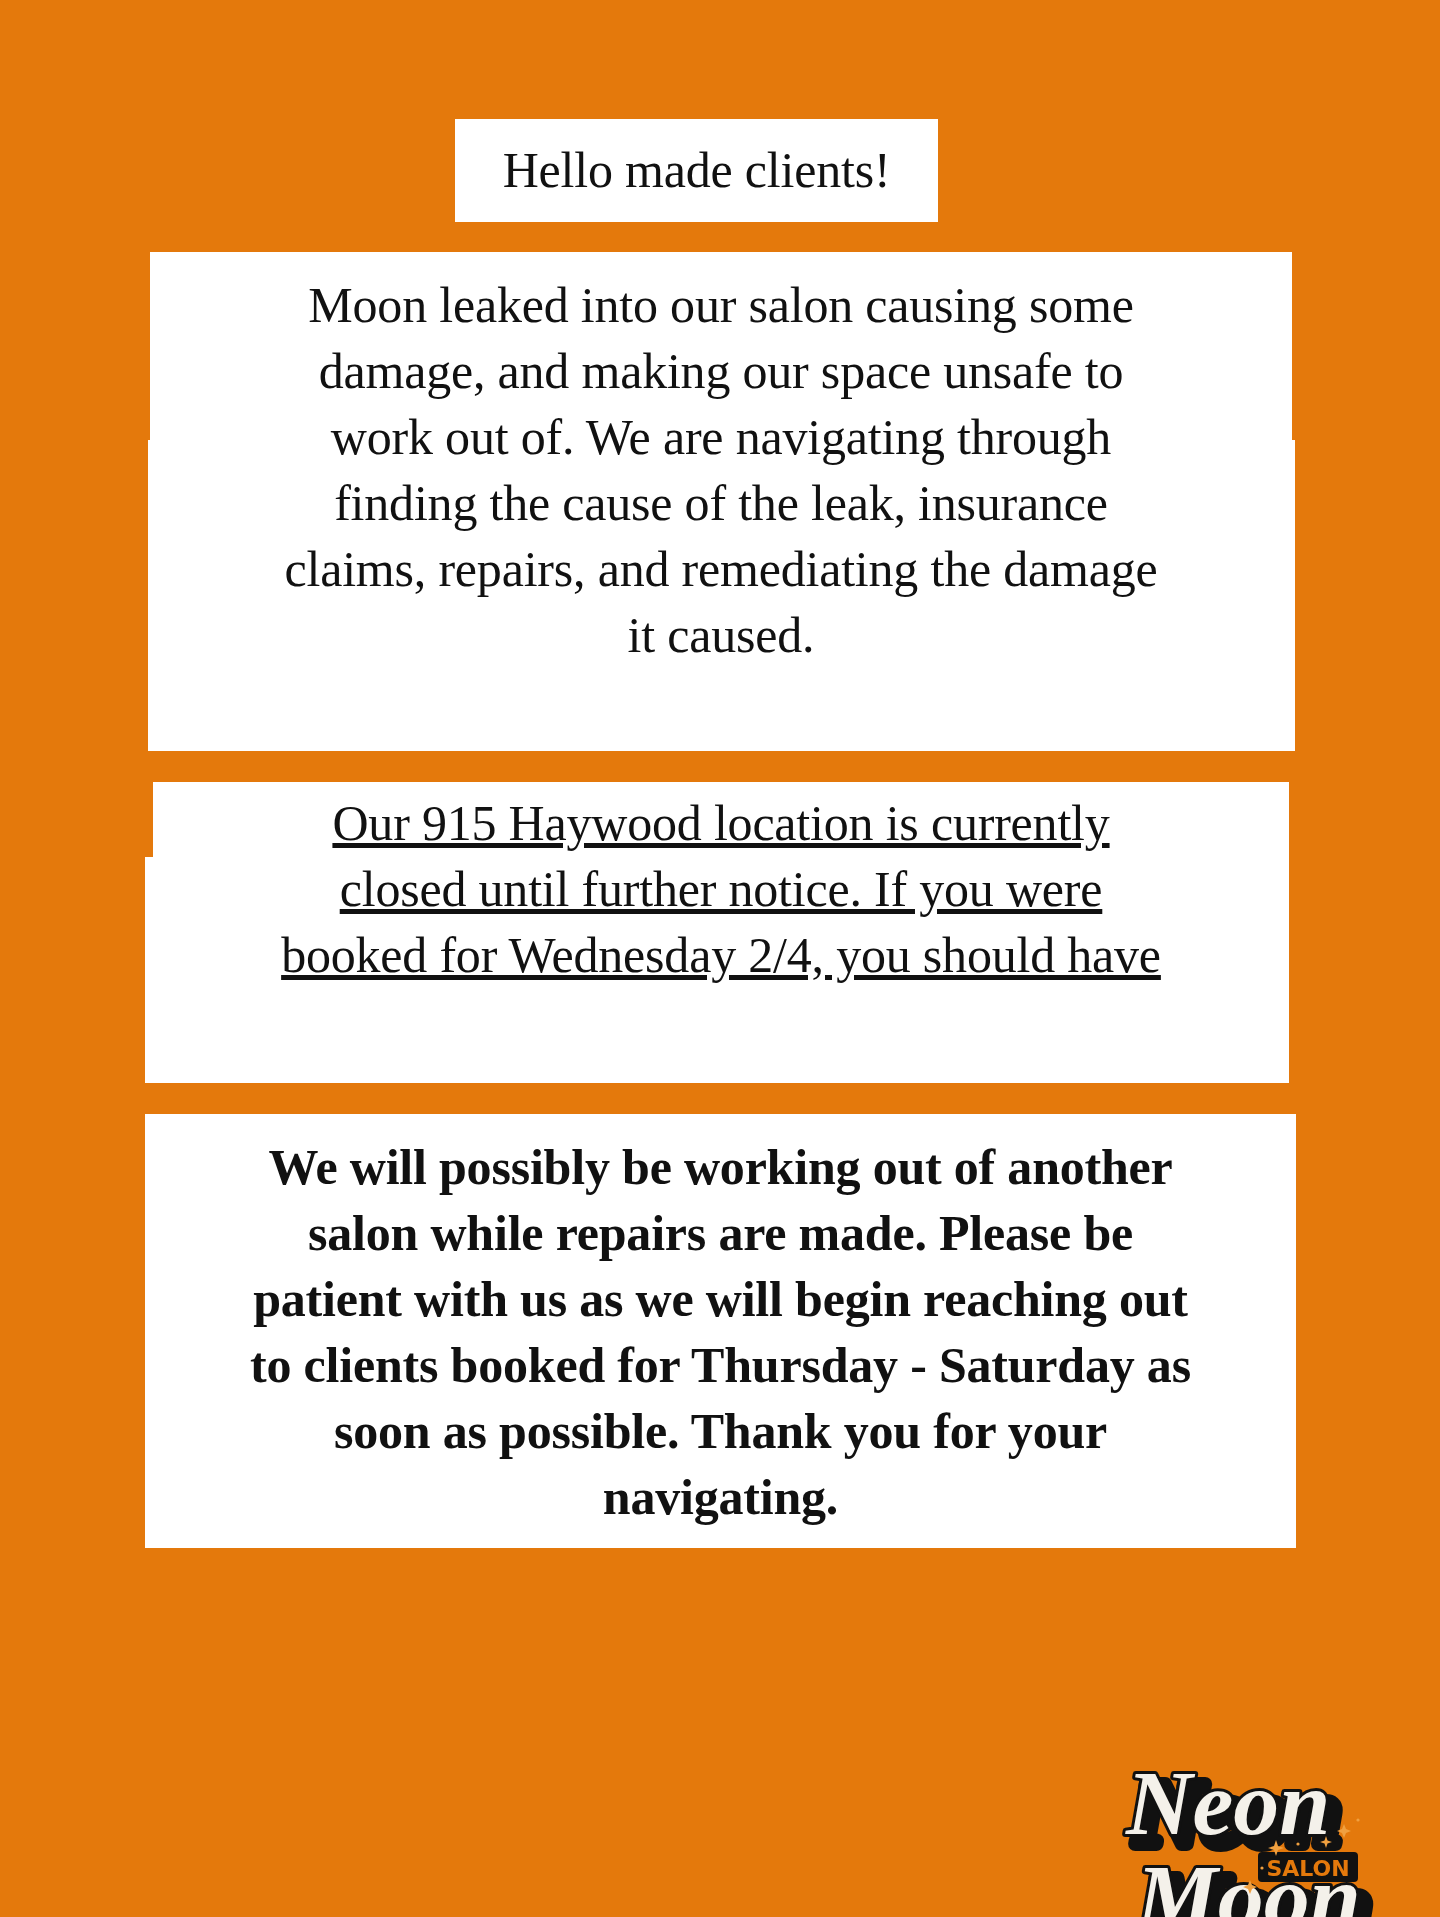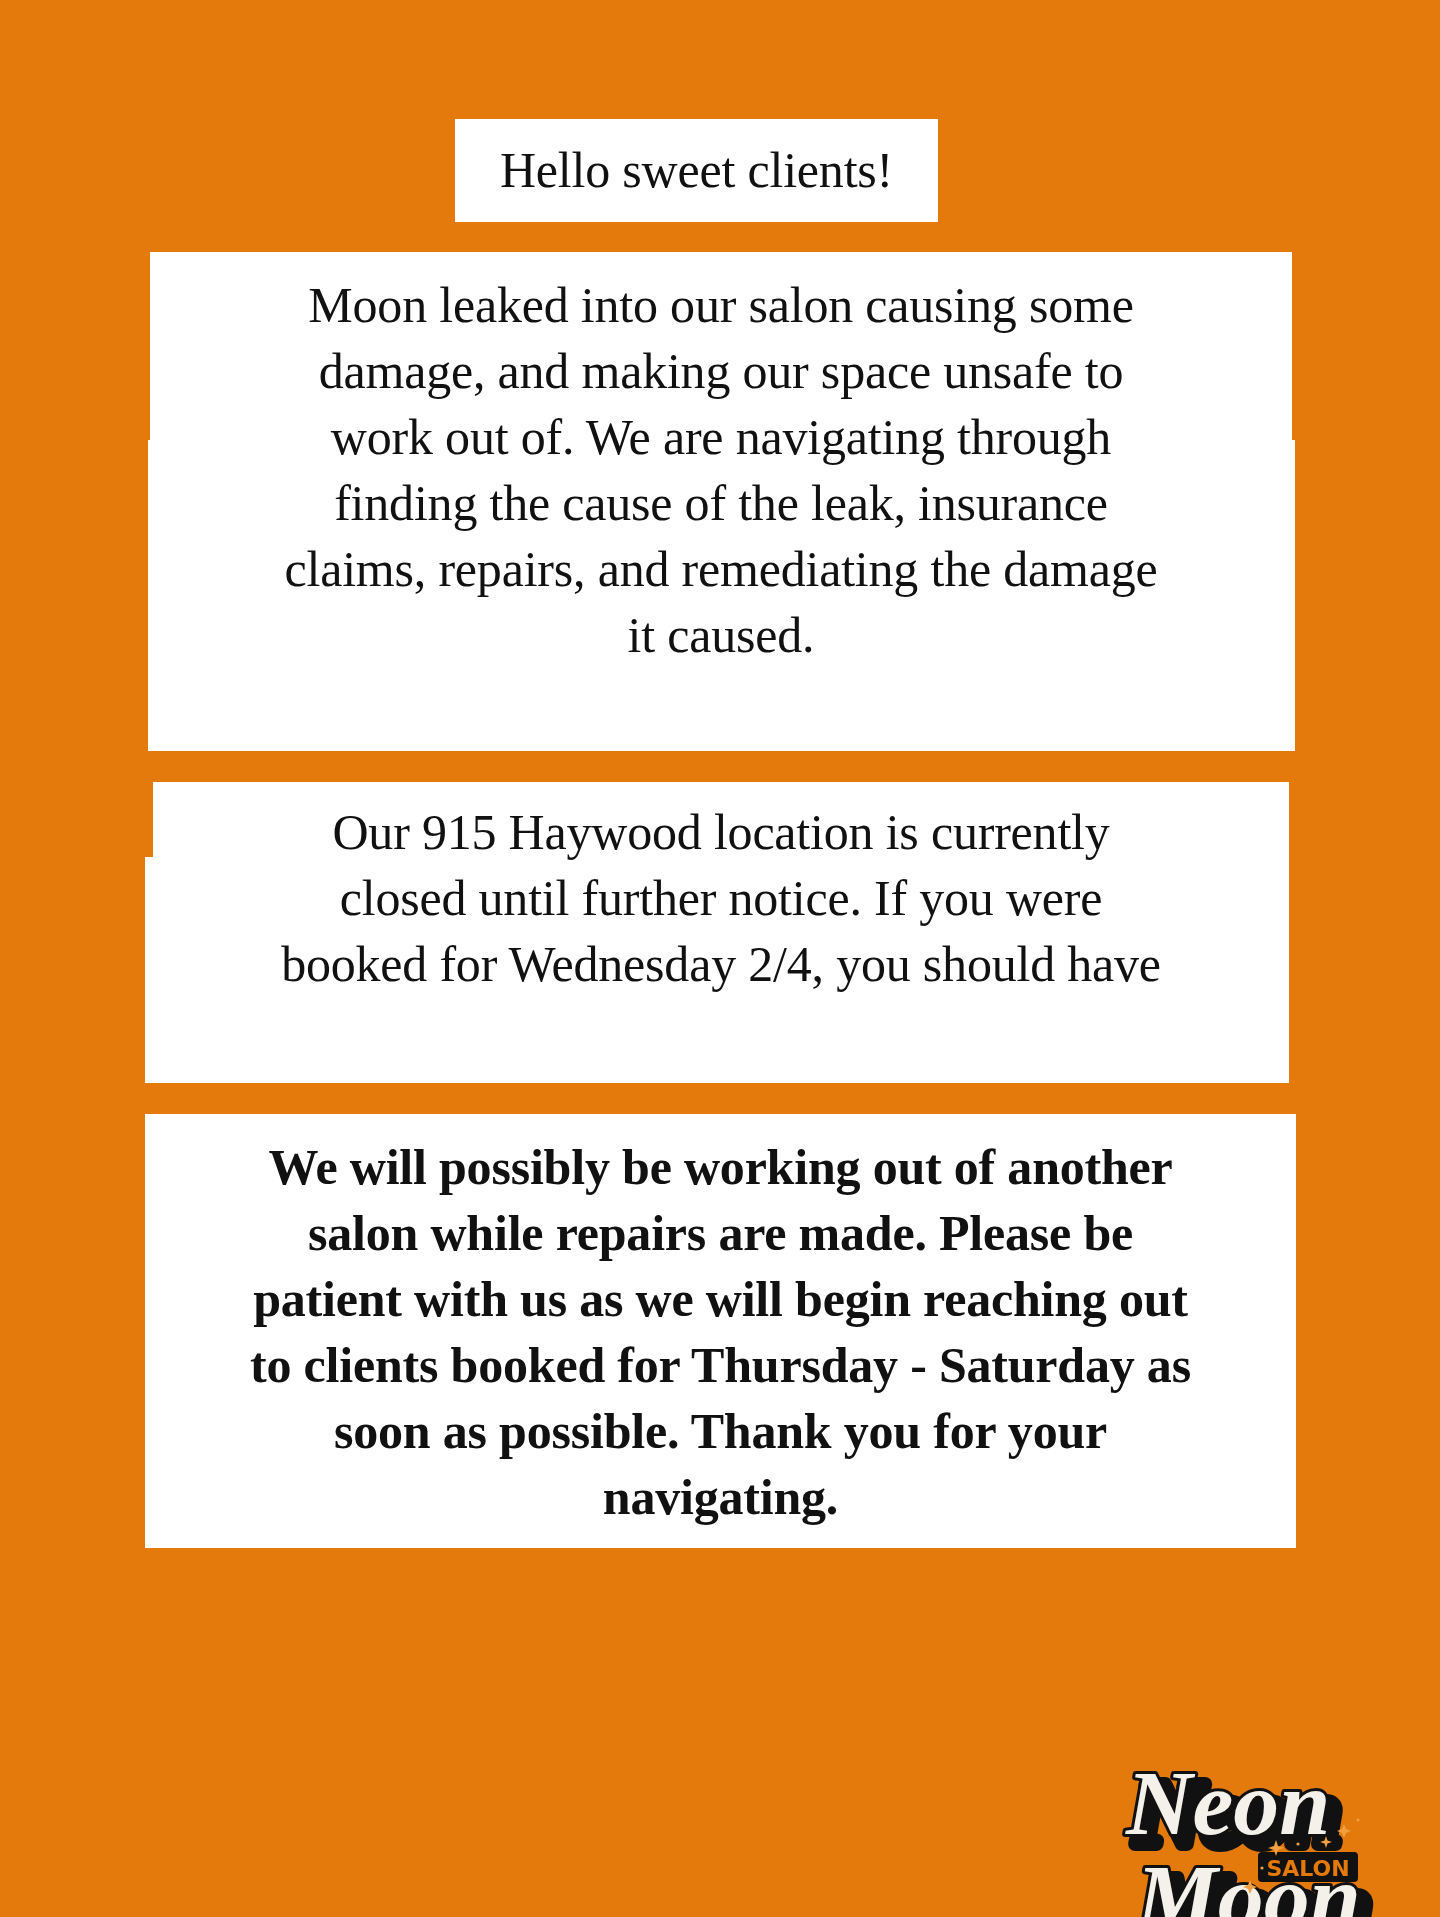"Hello sweet clients!" span.line { text: sweet -> made }
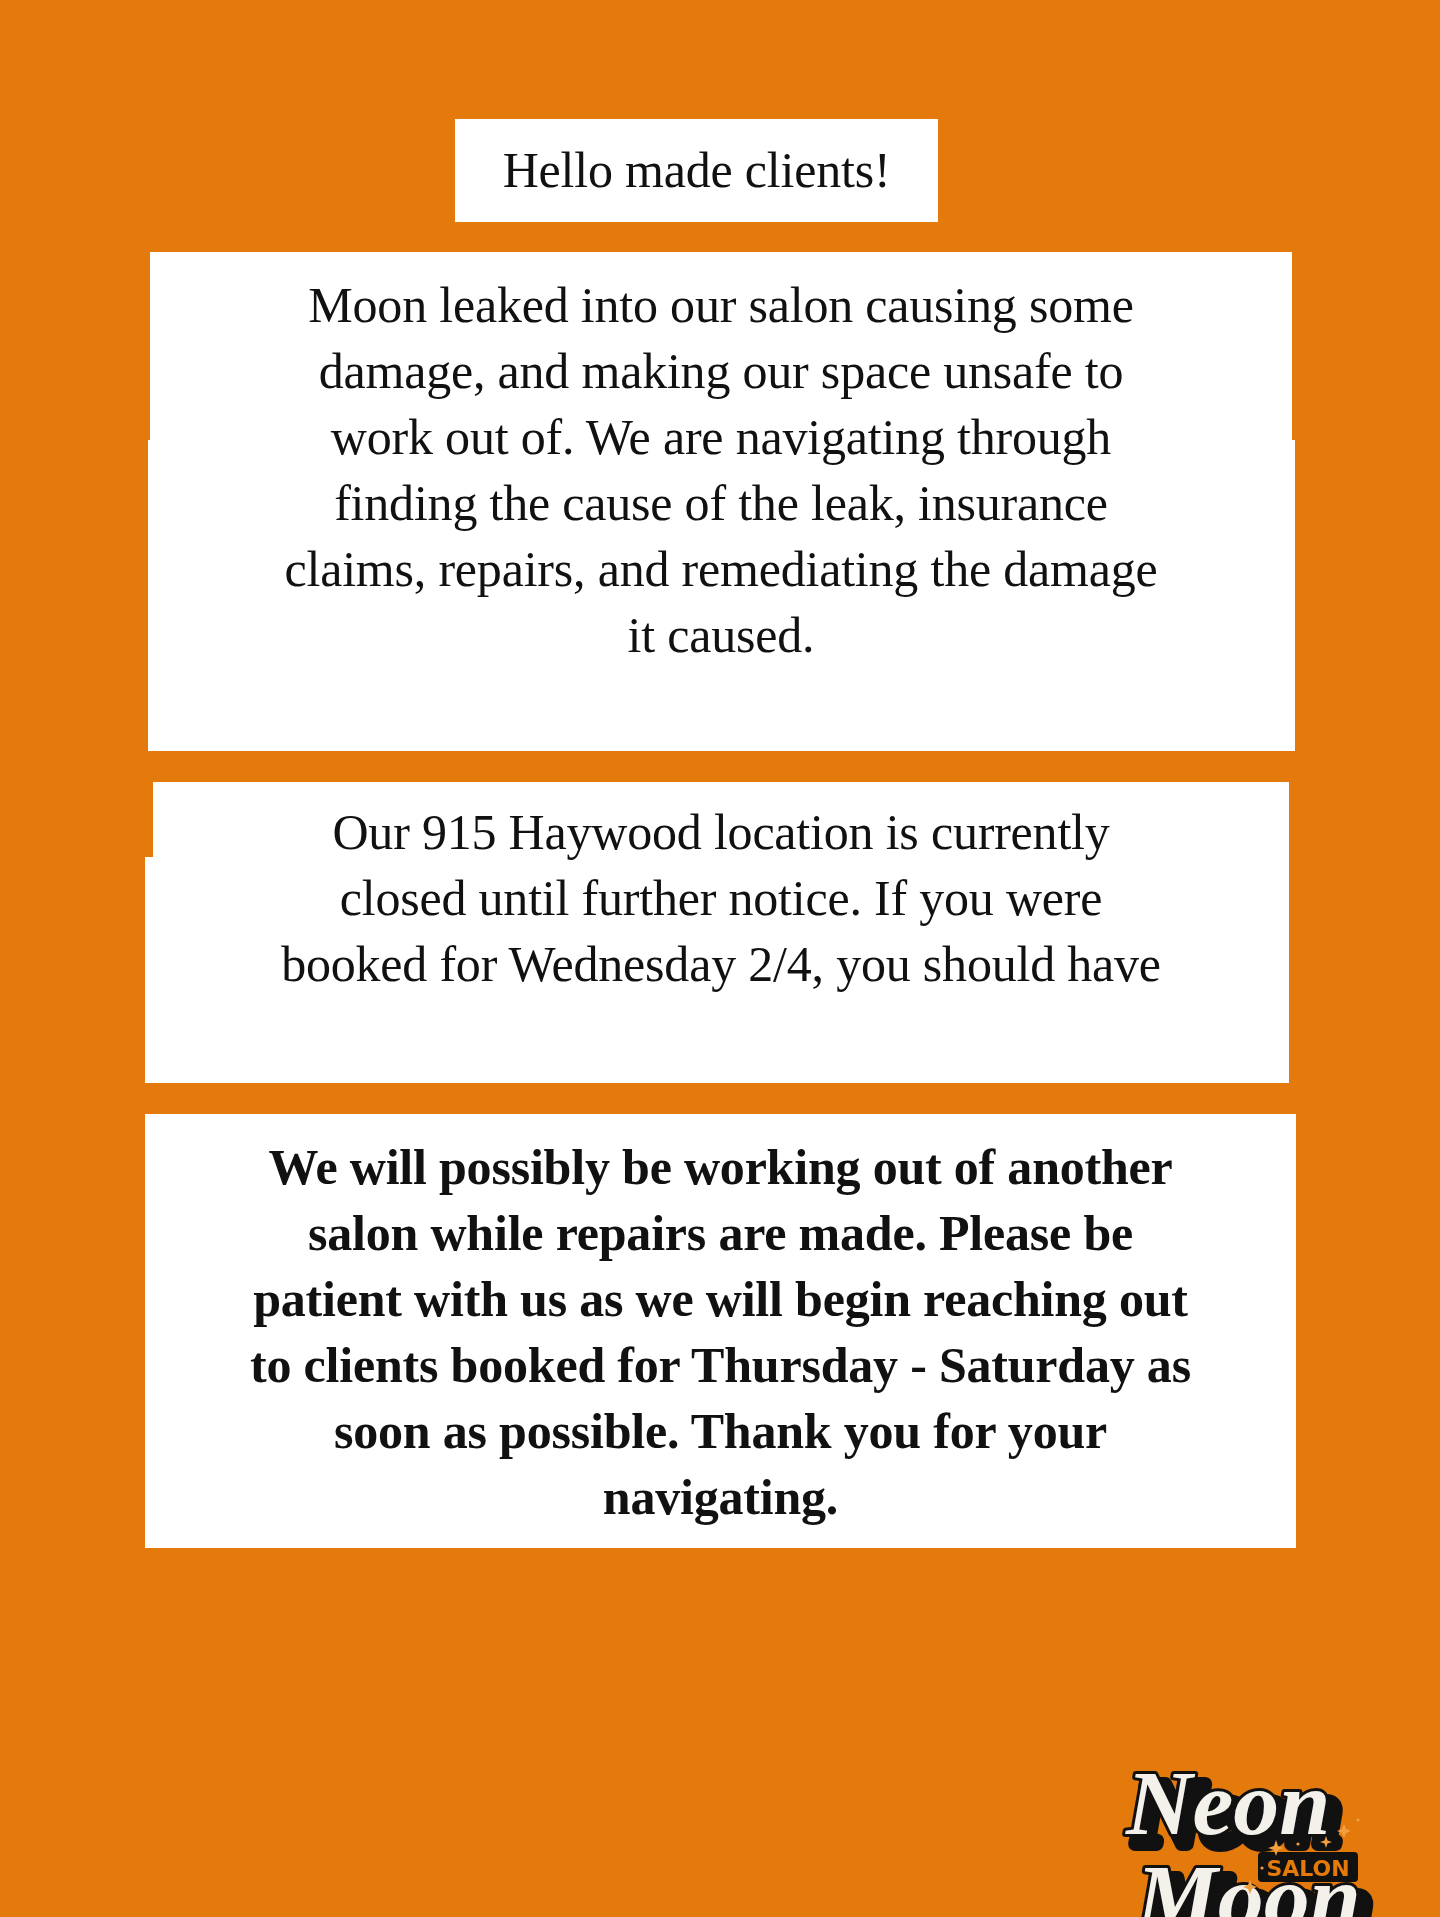"Our 915 Haywood location is" #card-closed .lines { text-decoration: none -> underline; top: 17px -> 8px }
